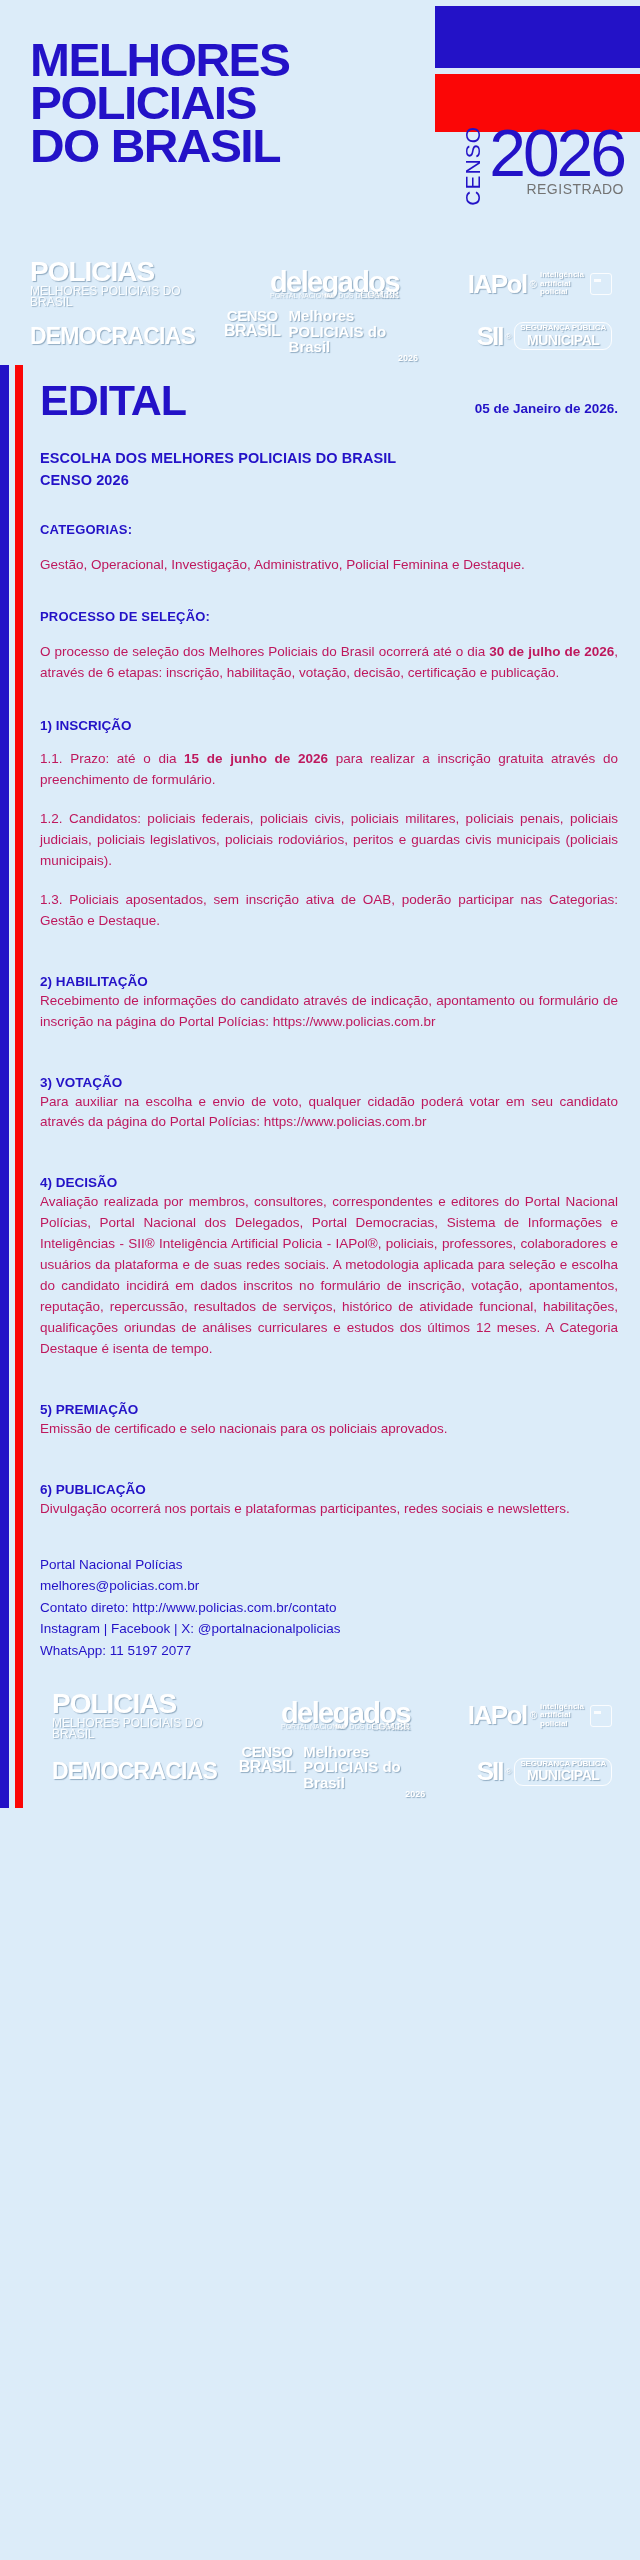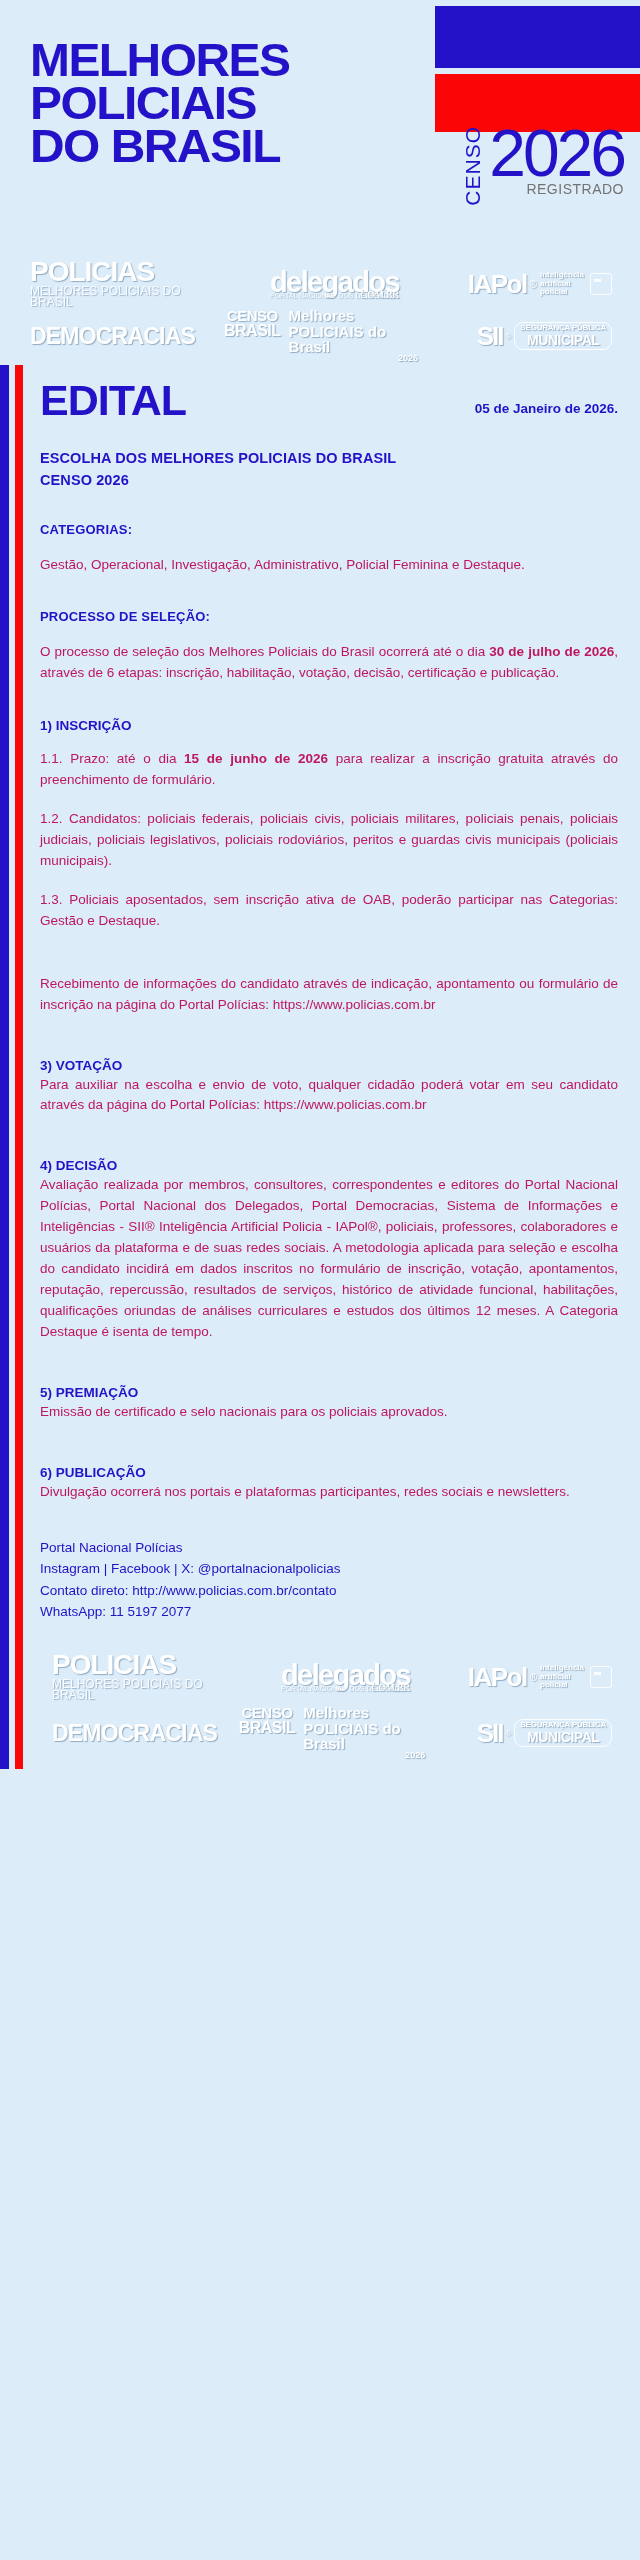"2) HABILITAÇÃO" div.sec-head { html: none -> <div>2) HABILITAÇÃO</div> }
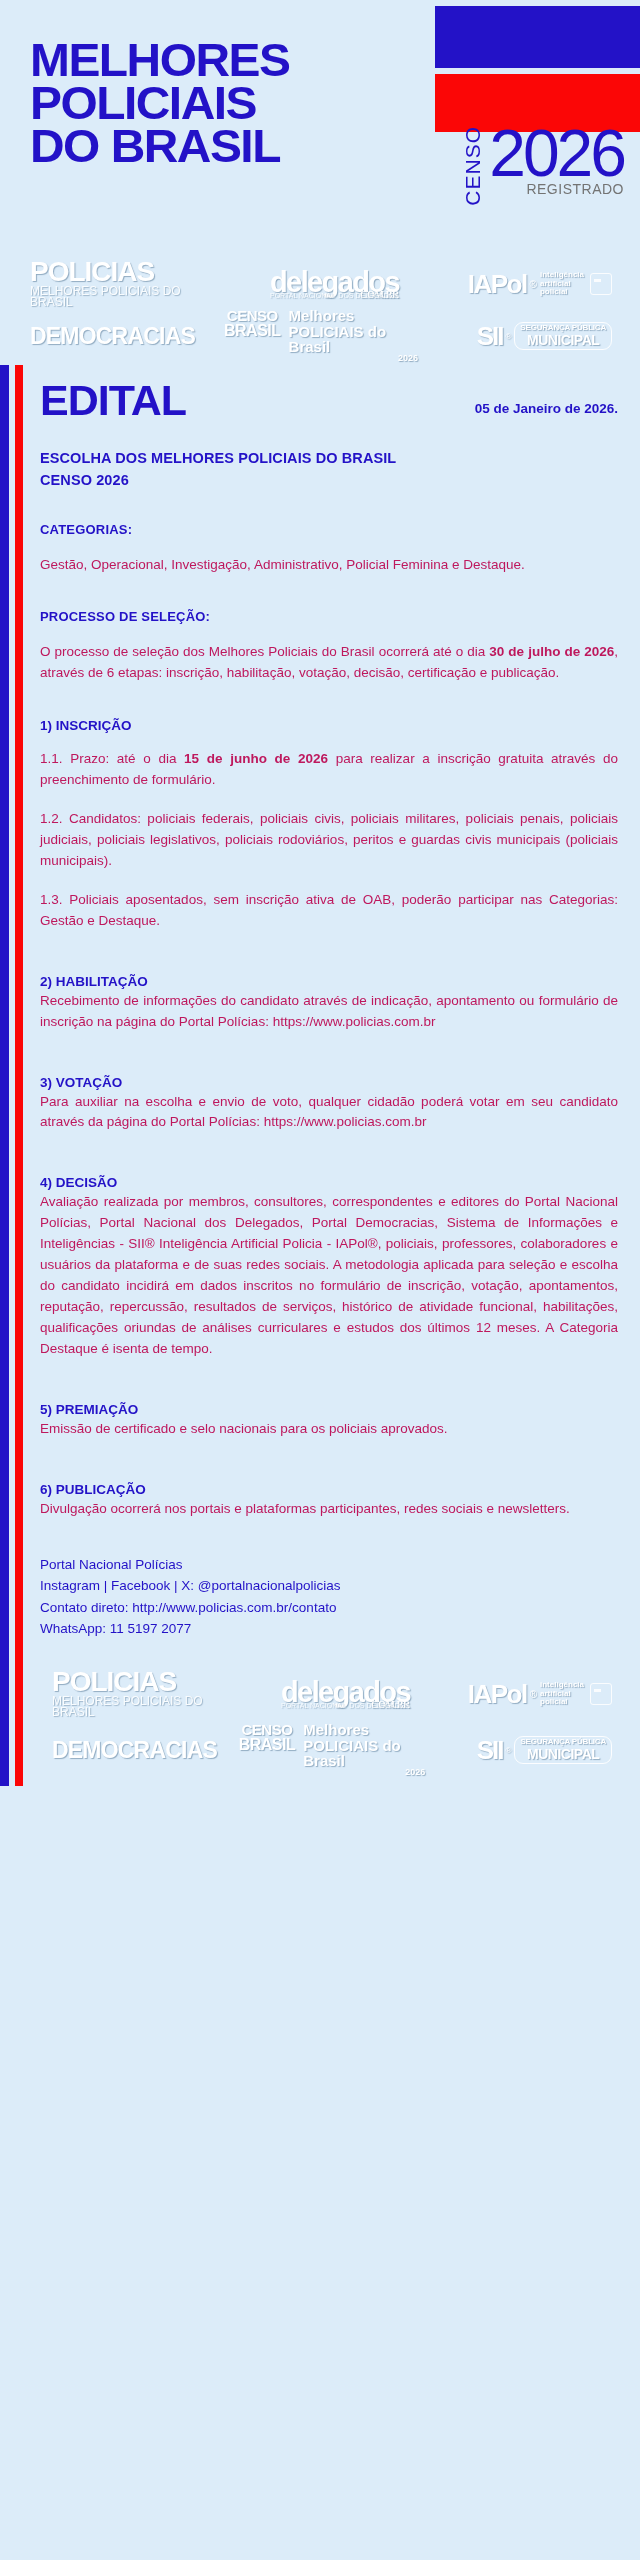"melhores@policias.com.br" div { html: none -> <div>melhores@policias.com.br</div> }
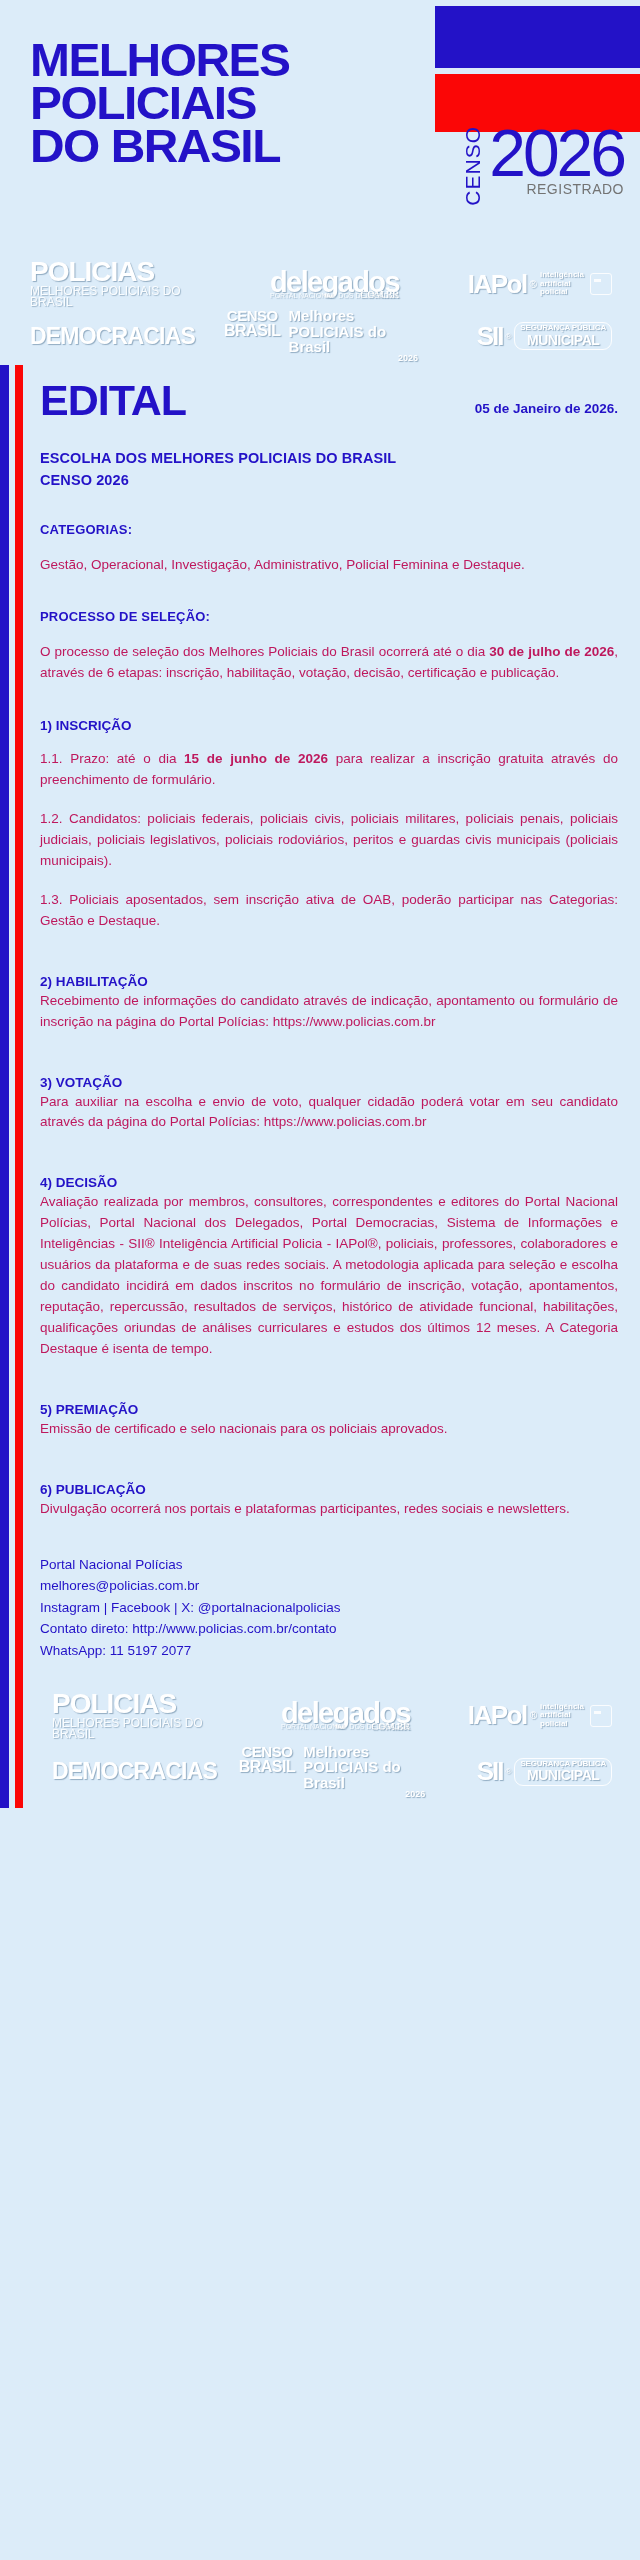"Instagram | Facebook | X:" div { order: before "Contato direto:" -> after "Contato direto:" }
